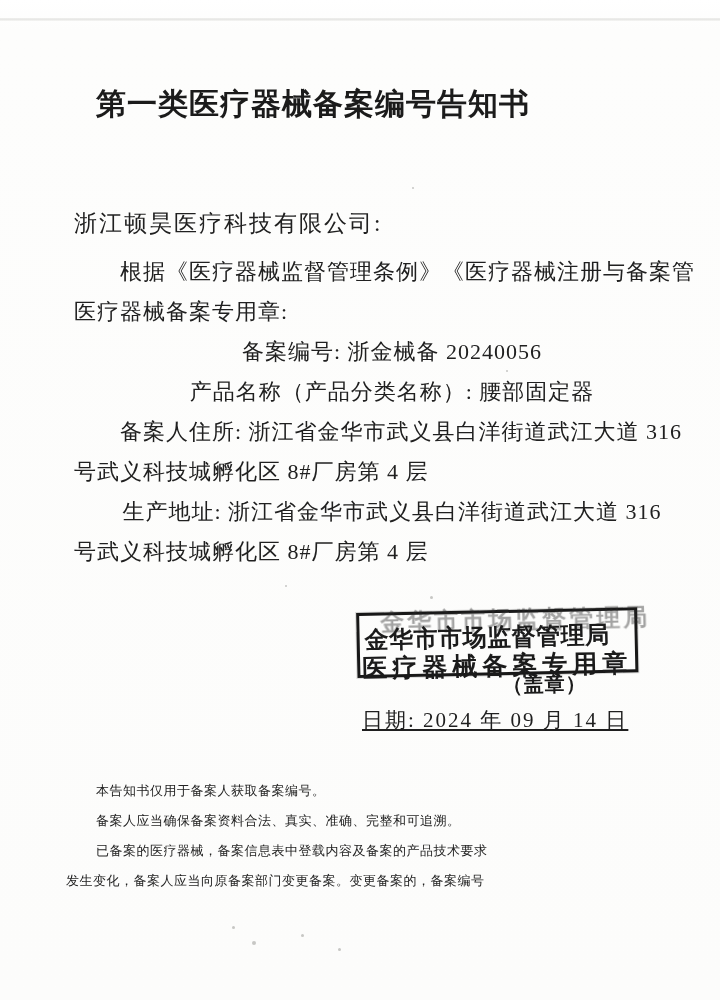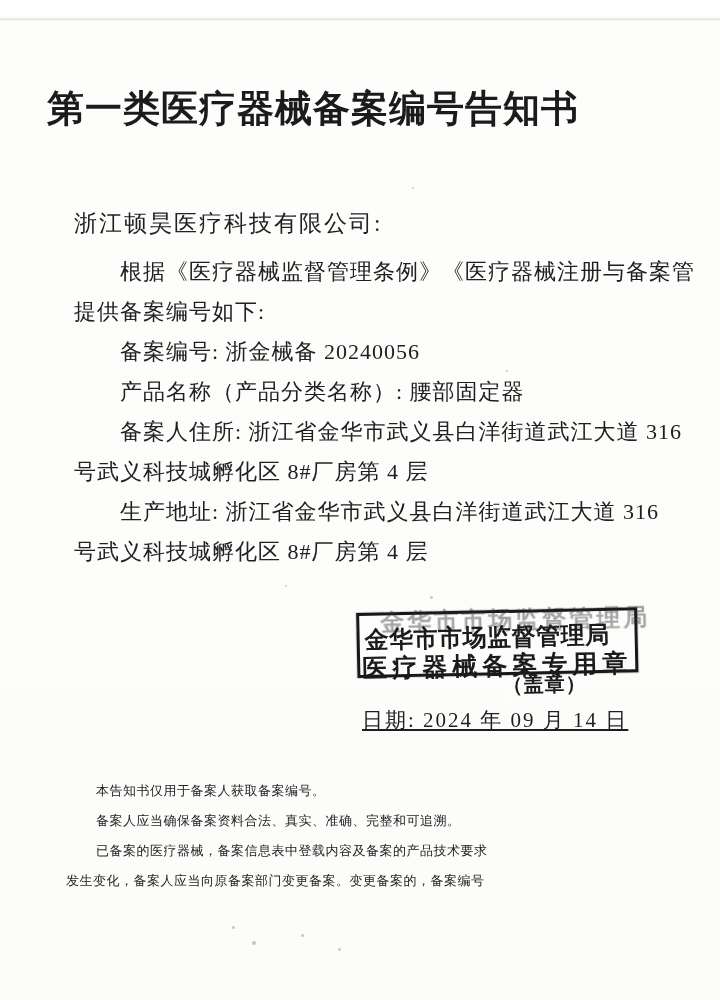"第一类医疗器械备案编号告知书" .title { font-size: 37px -> 30px }
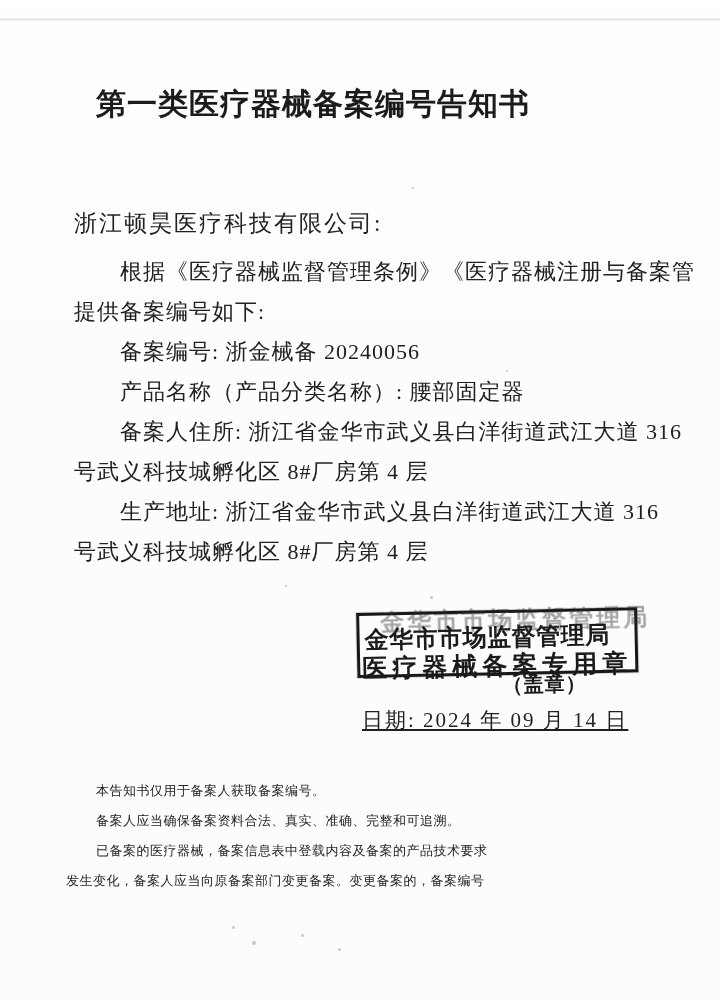"根据《医疗器械监督管理条例》《医疗器械注册与备案管" .doc-body .indent { text-align: none -> center }
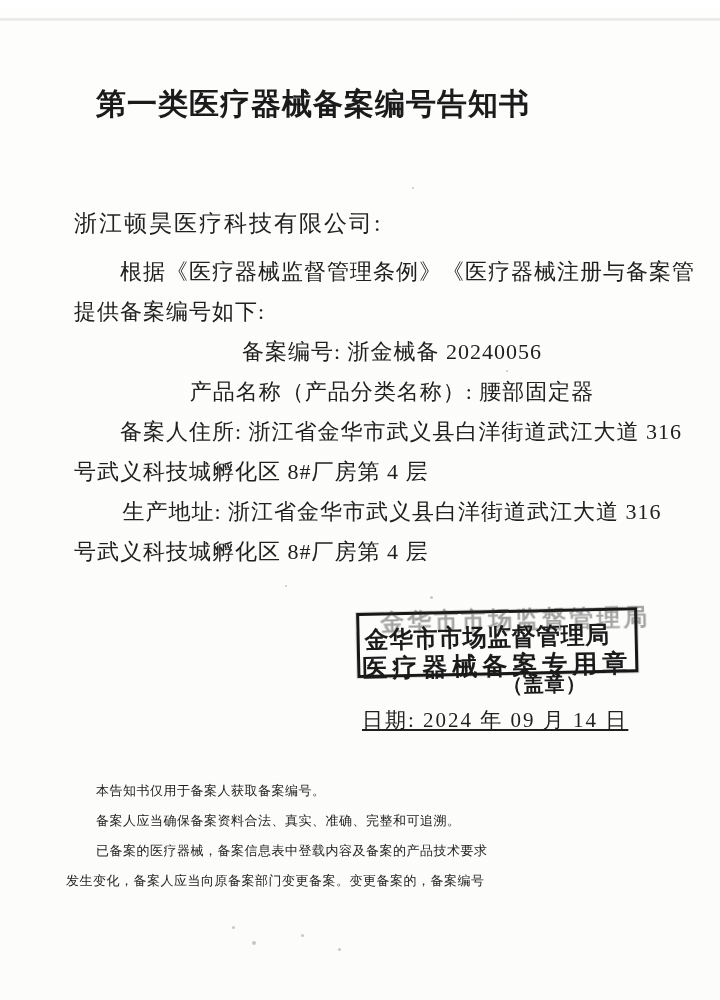"提供备案编号如下:" div.line { text: 提供备案编号如下 -> 医疗器械备案专用章 }
